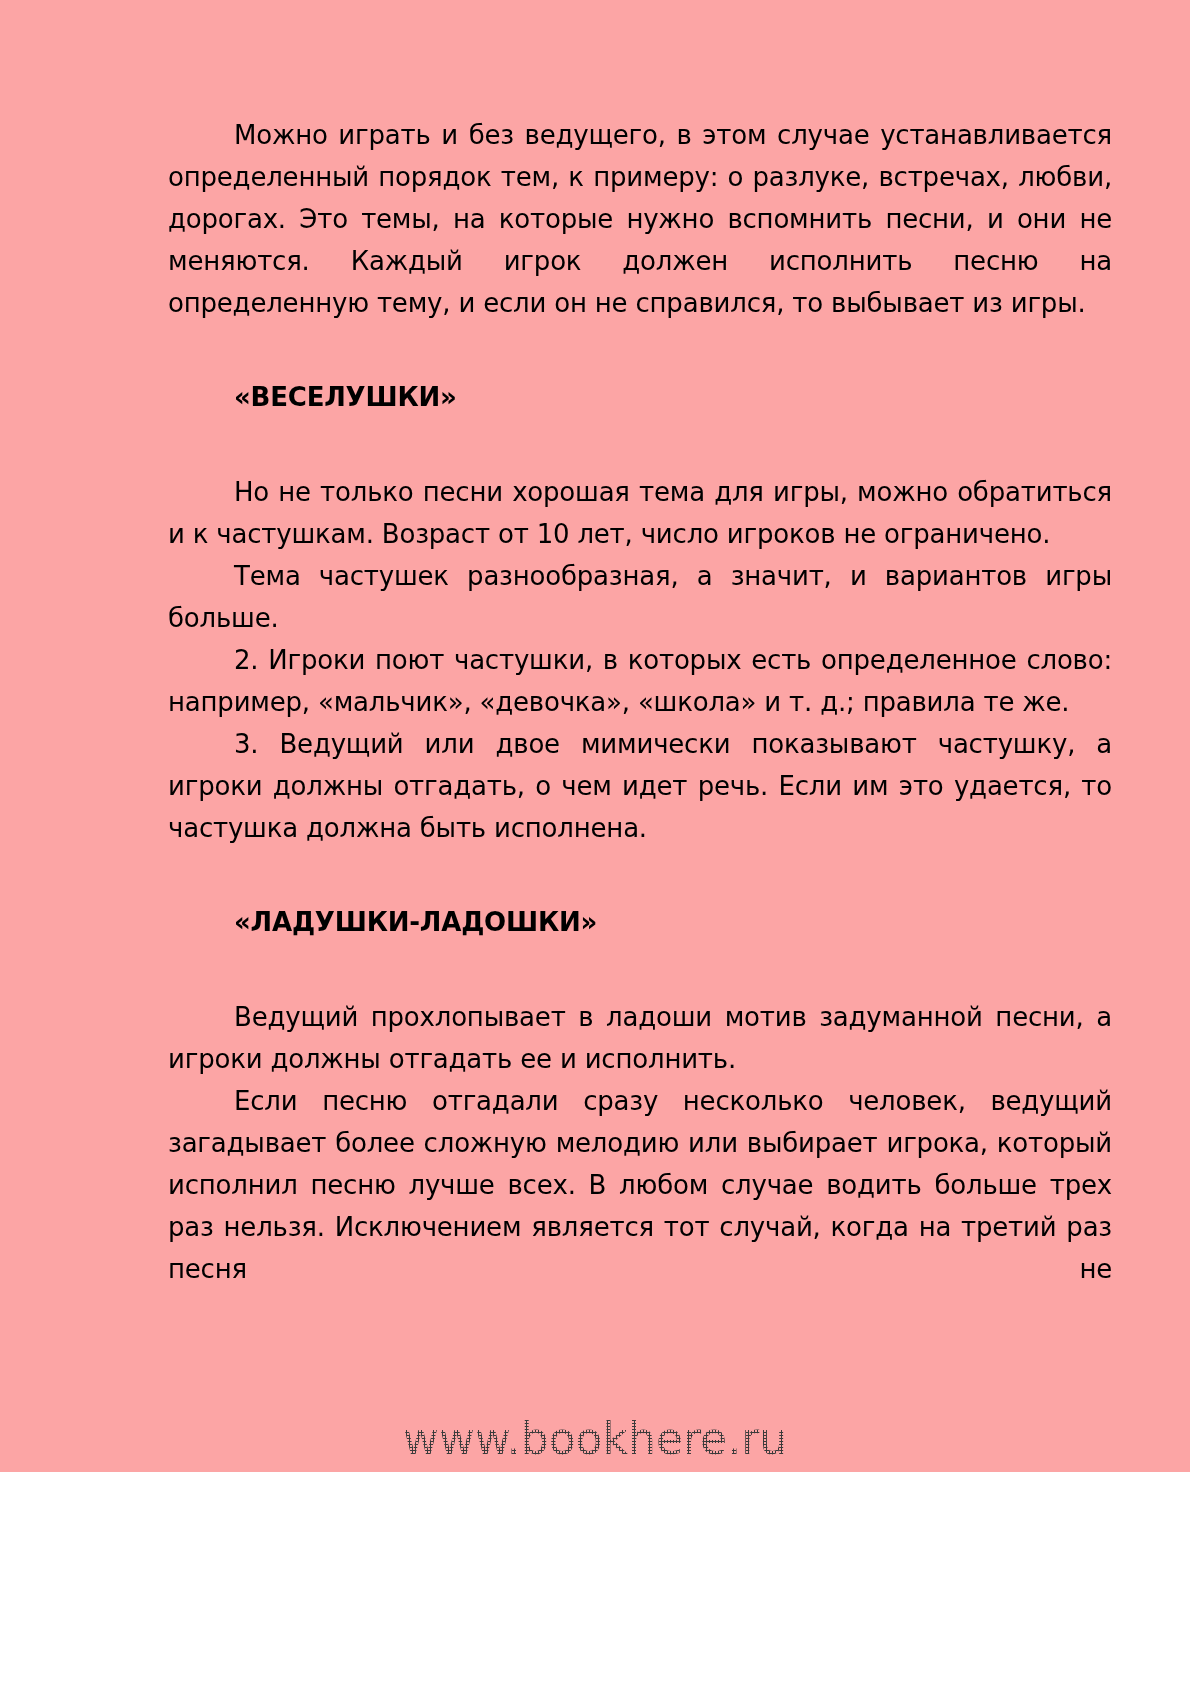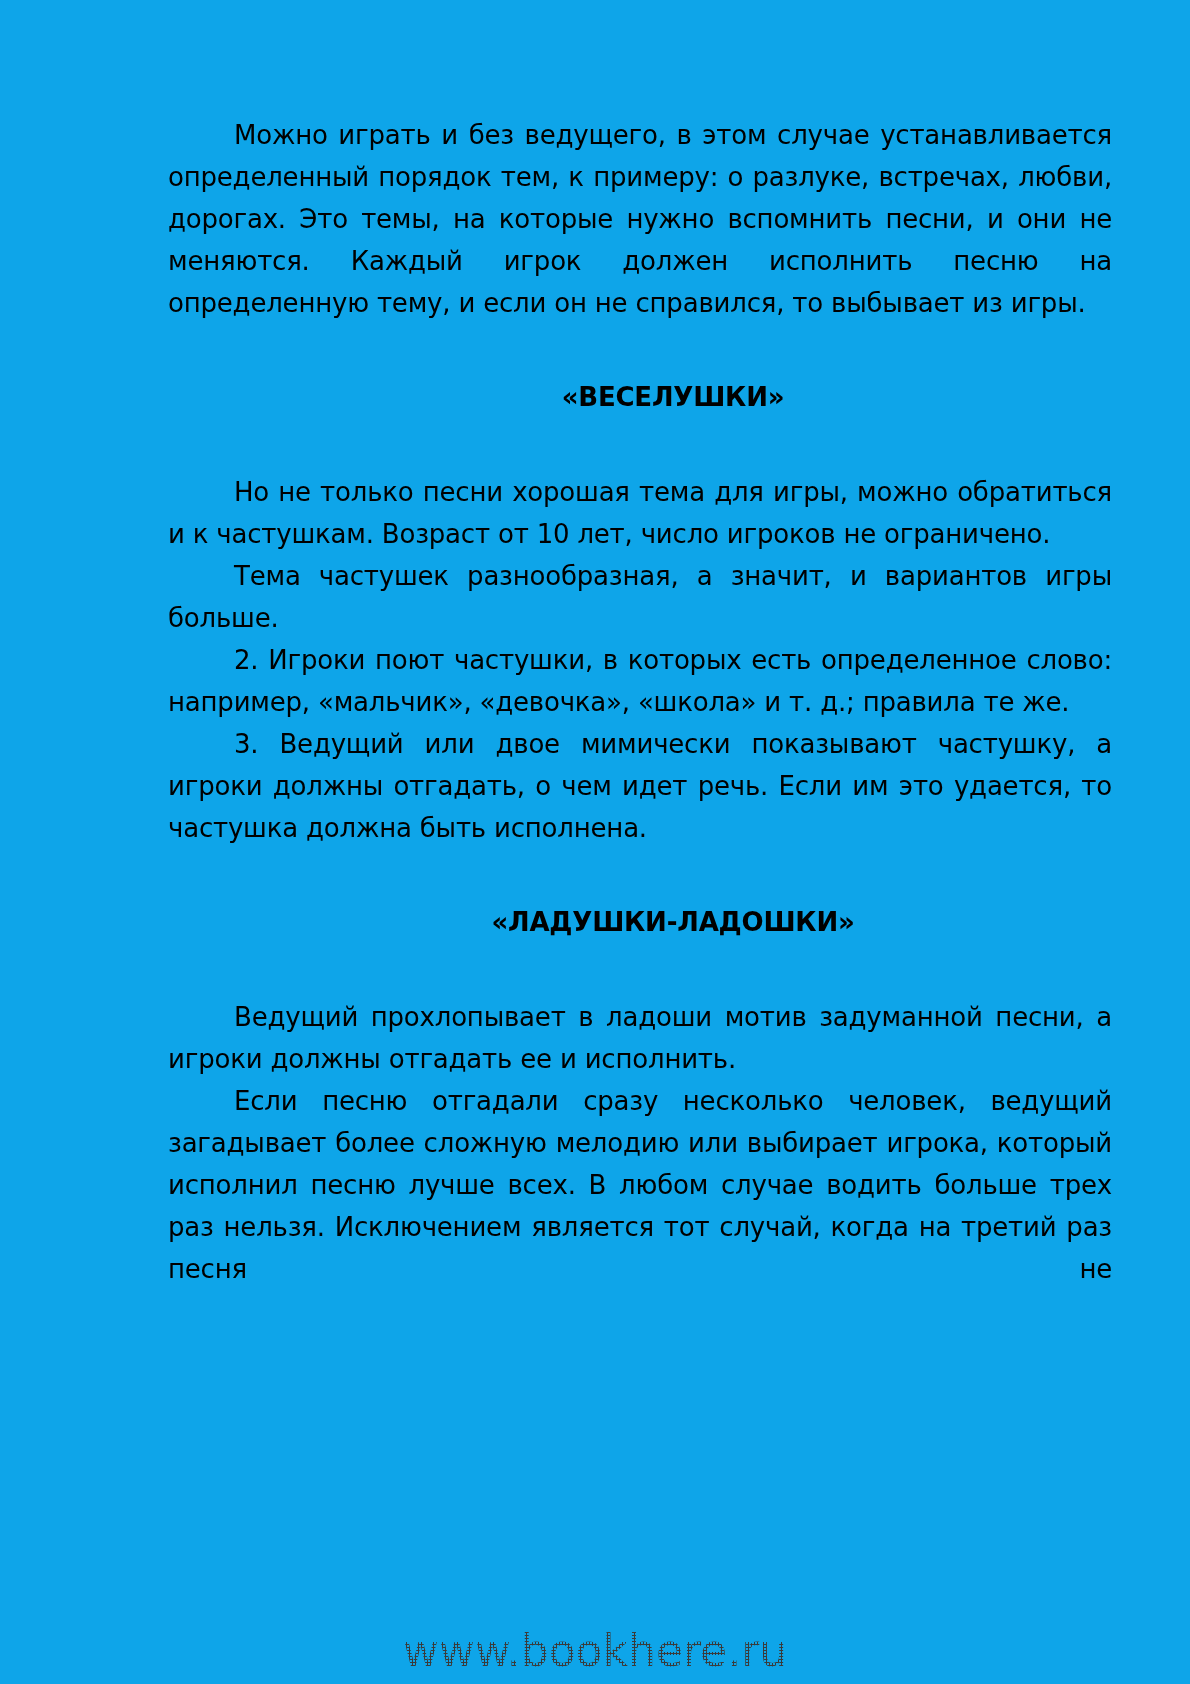"Можно играть и без ведущего," .page { background: #0ea5e9 -> #fca5a5; height: 1684px -> 1472px }
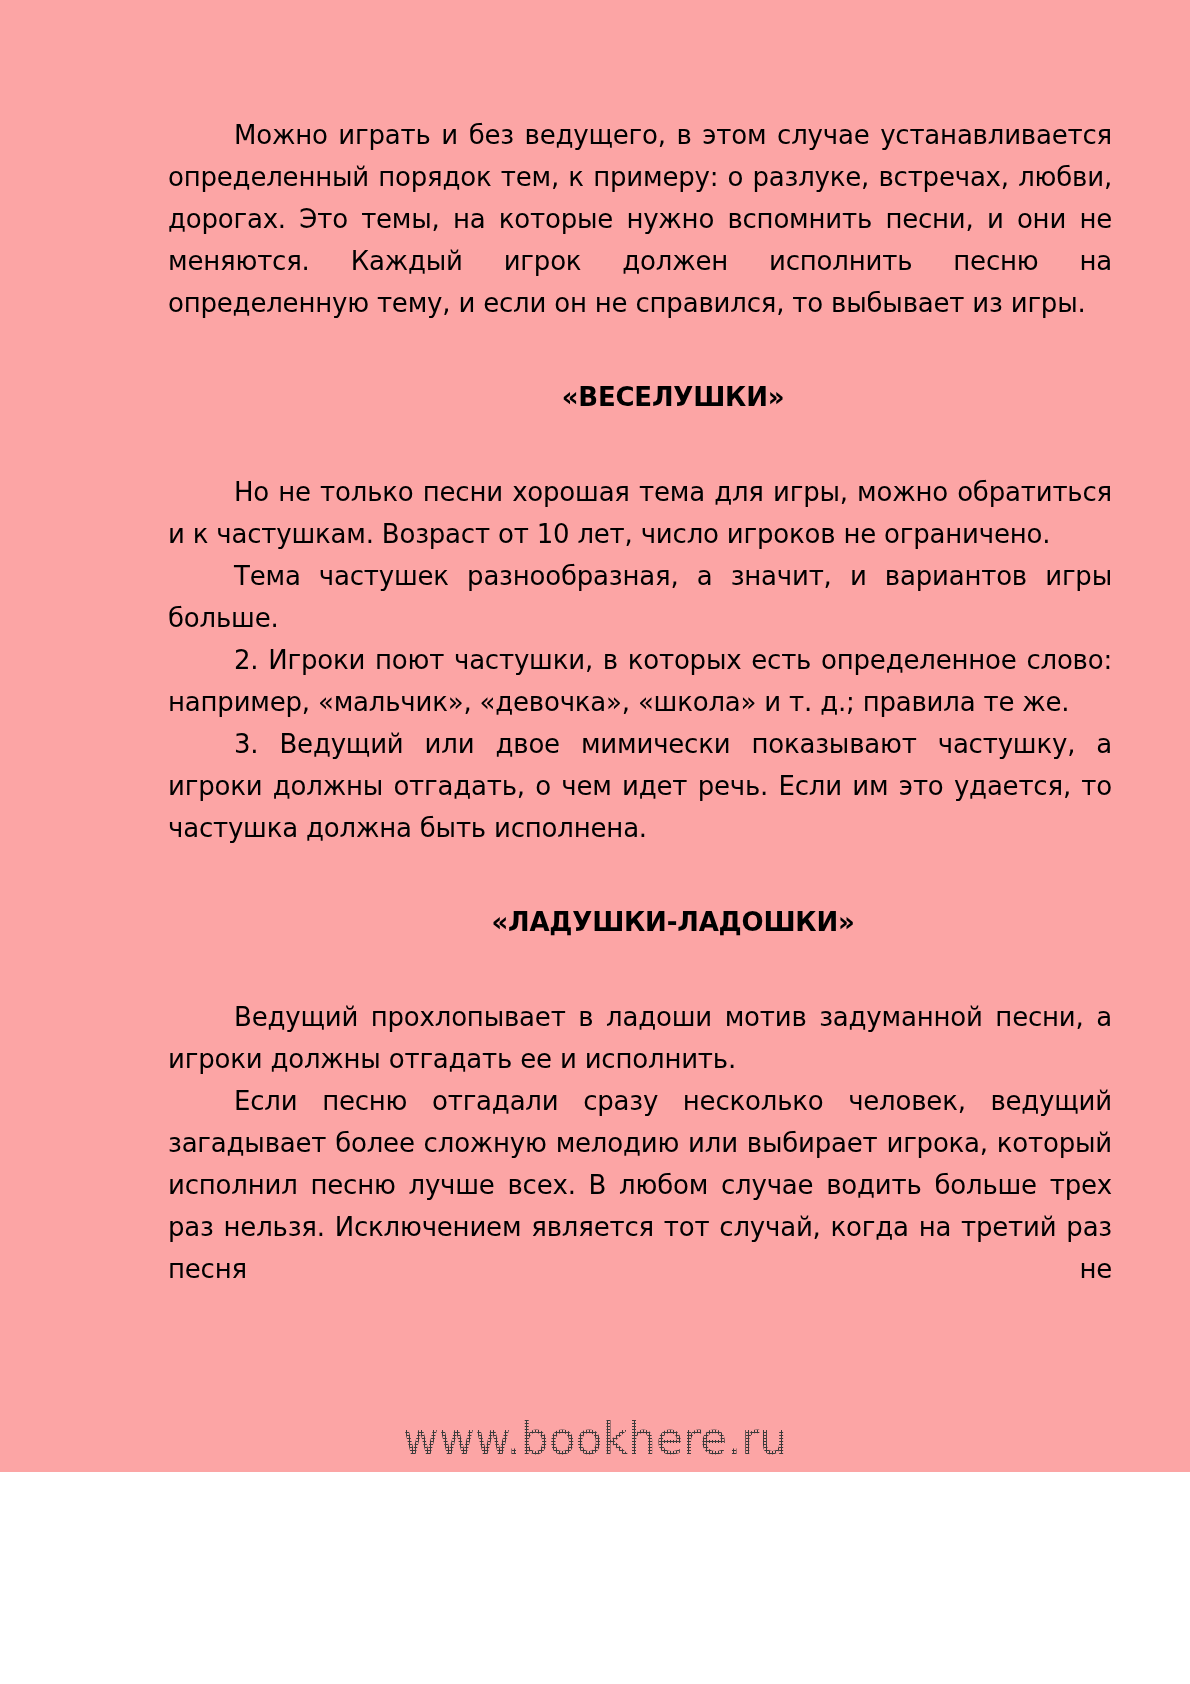"«ВЕСЕЛУШКИ»" .section-heading { text-align: center -> left }
